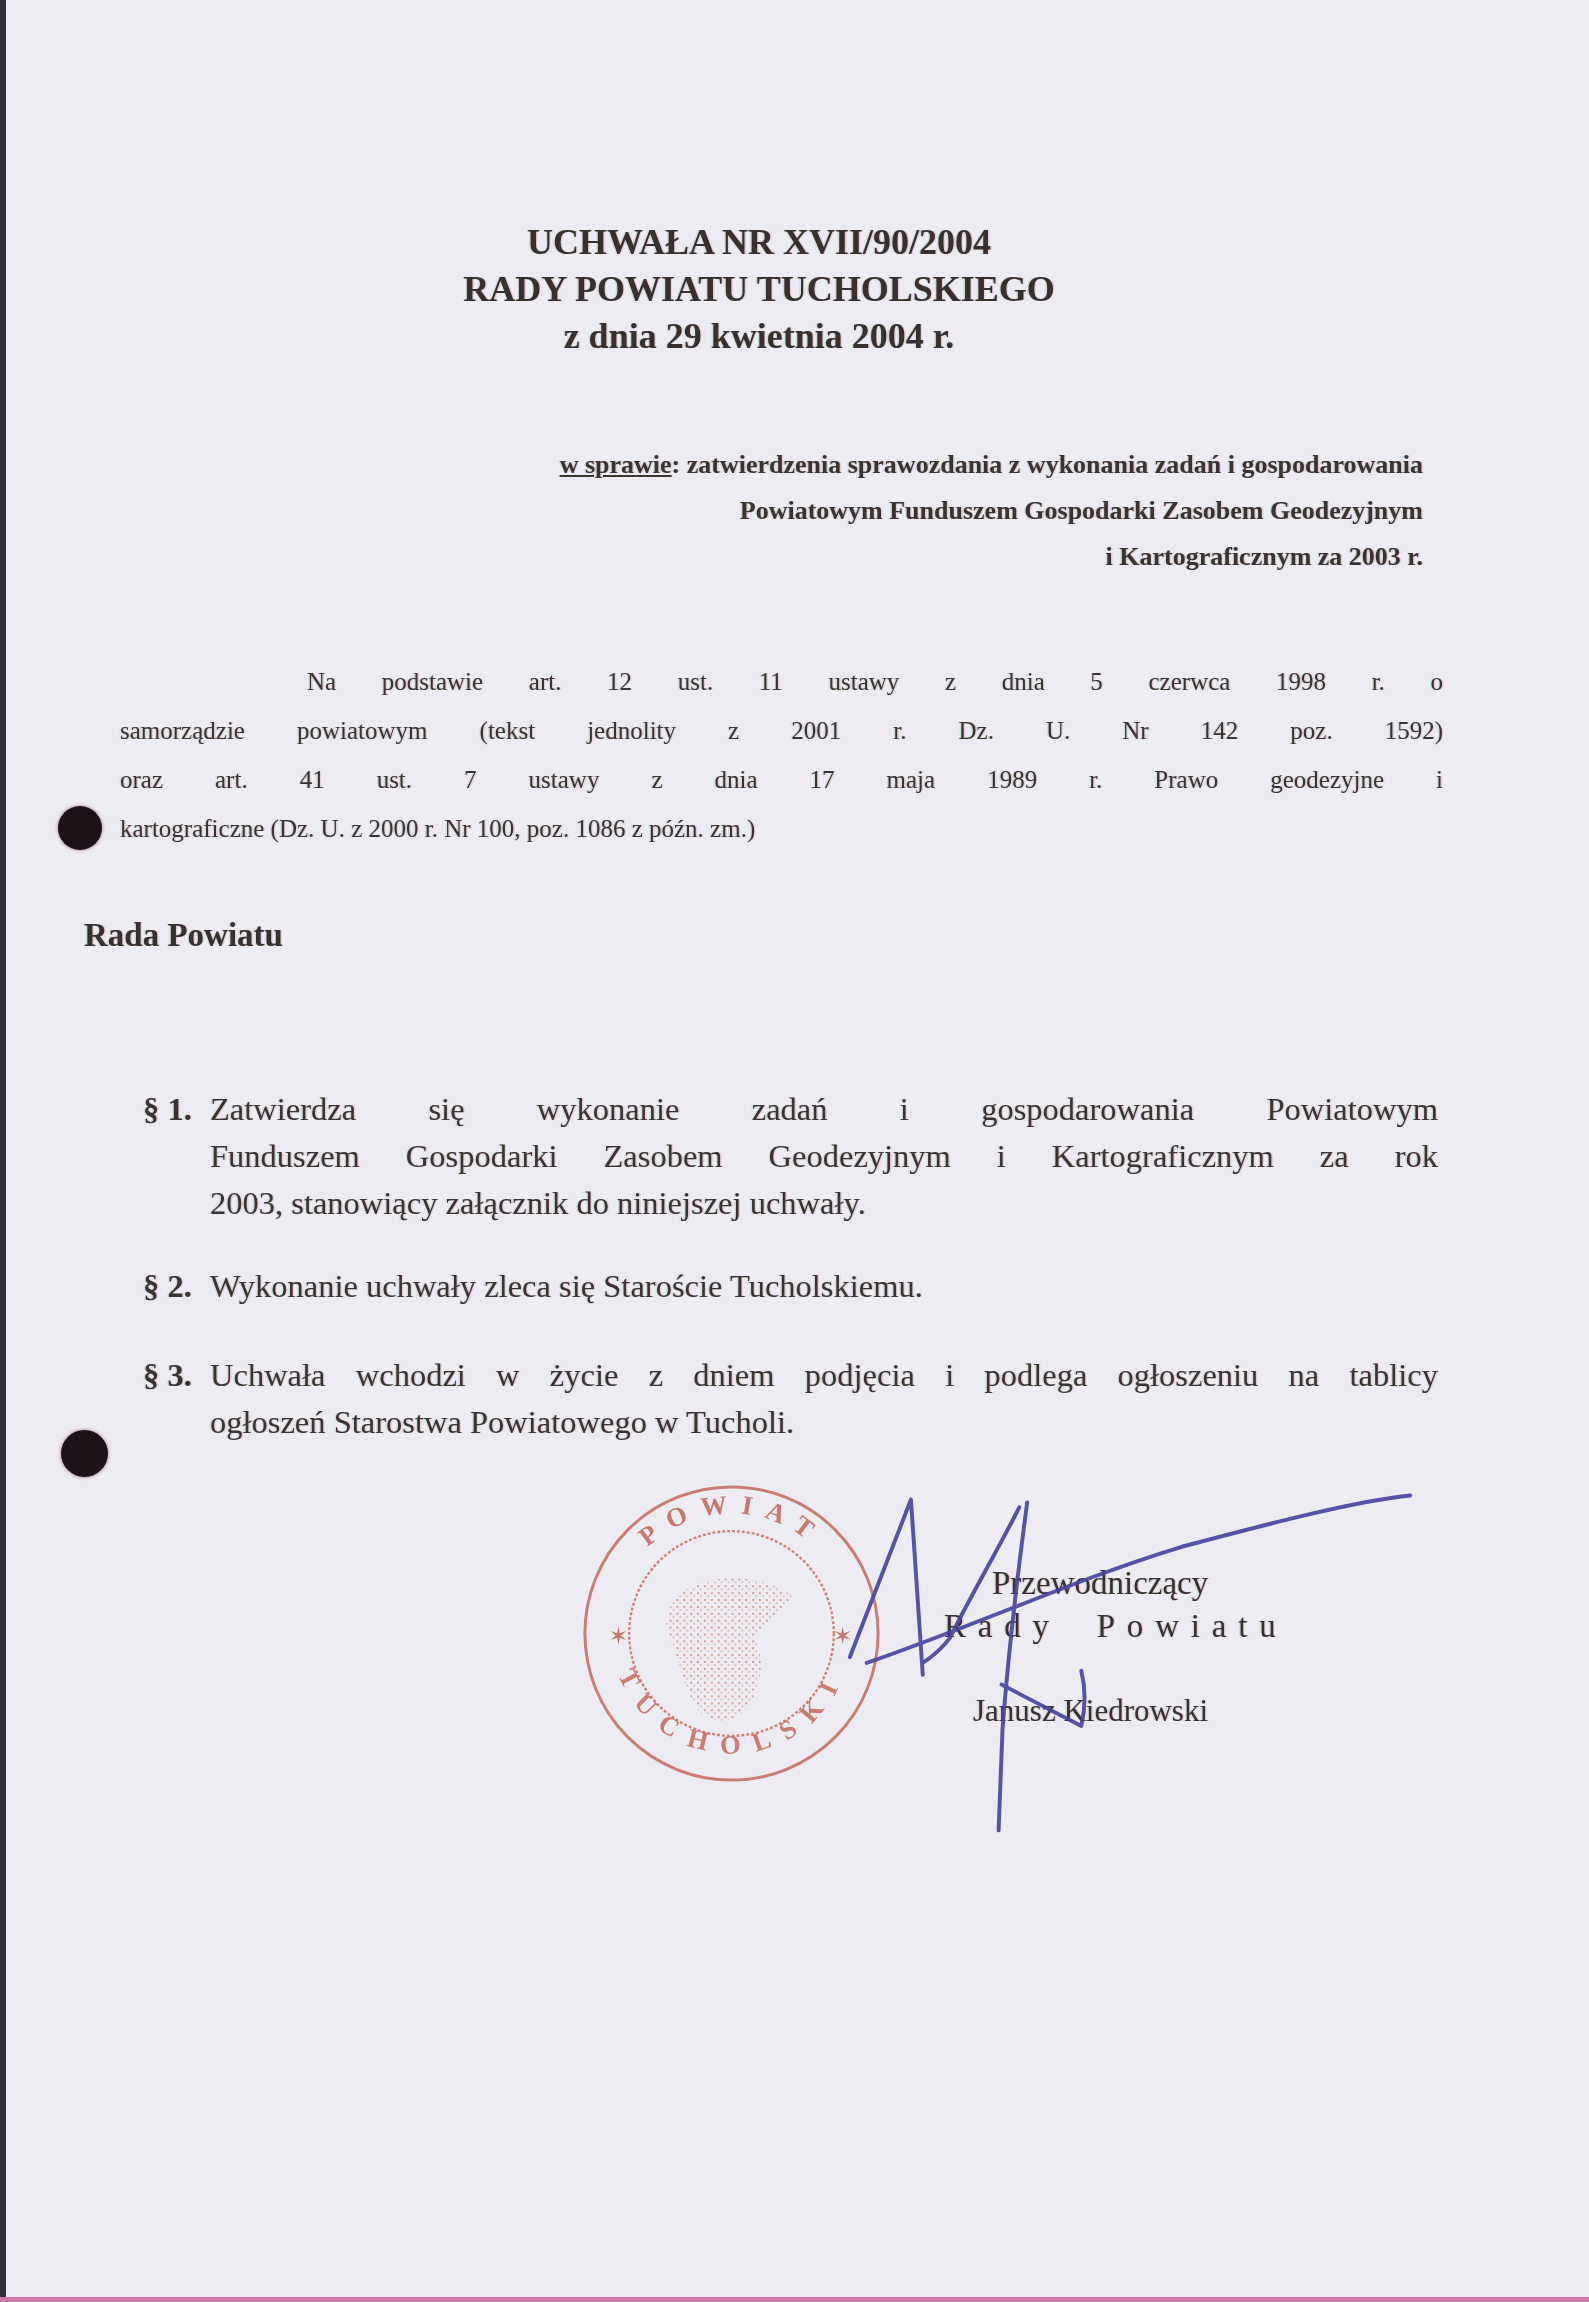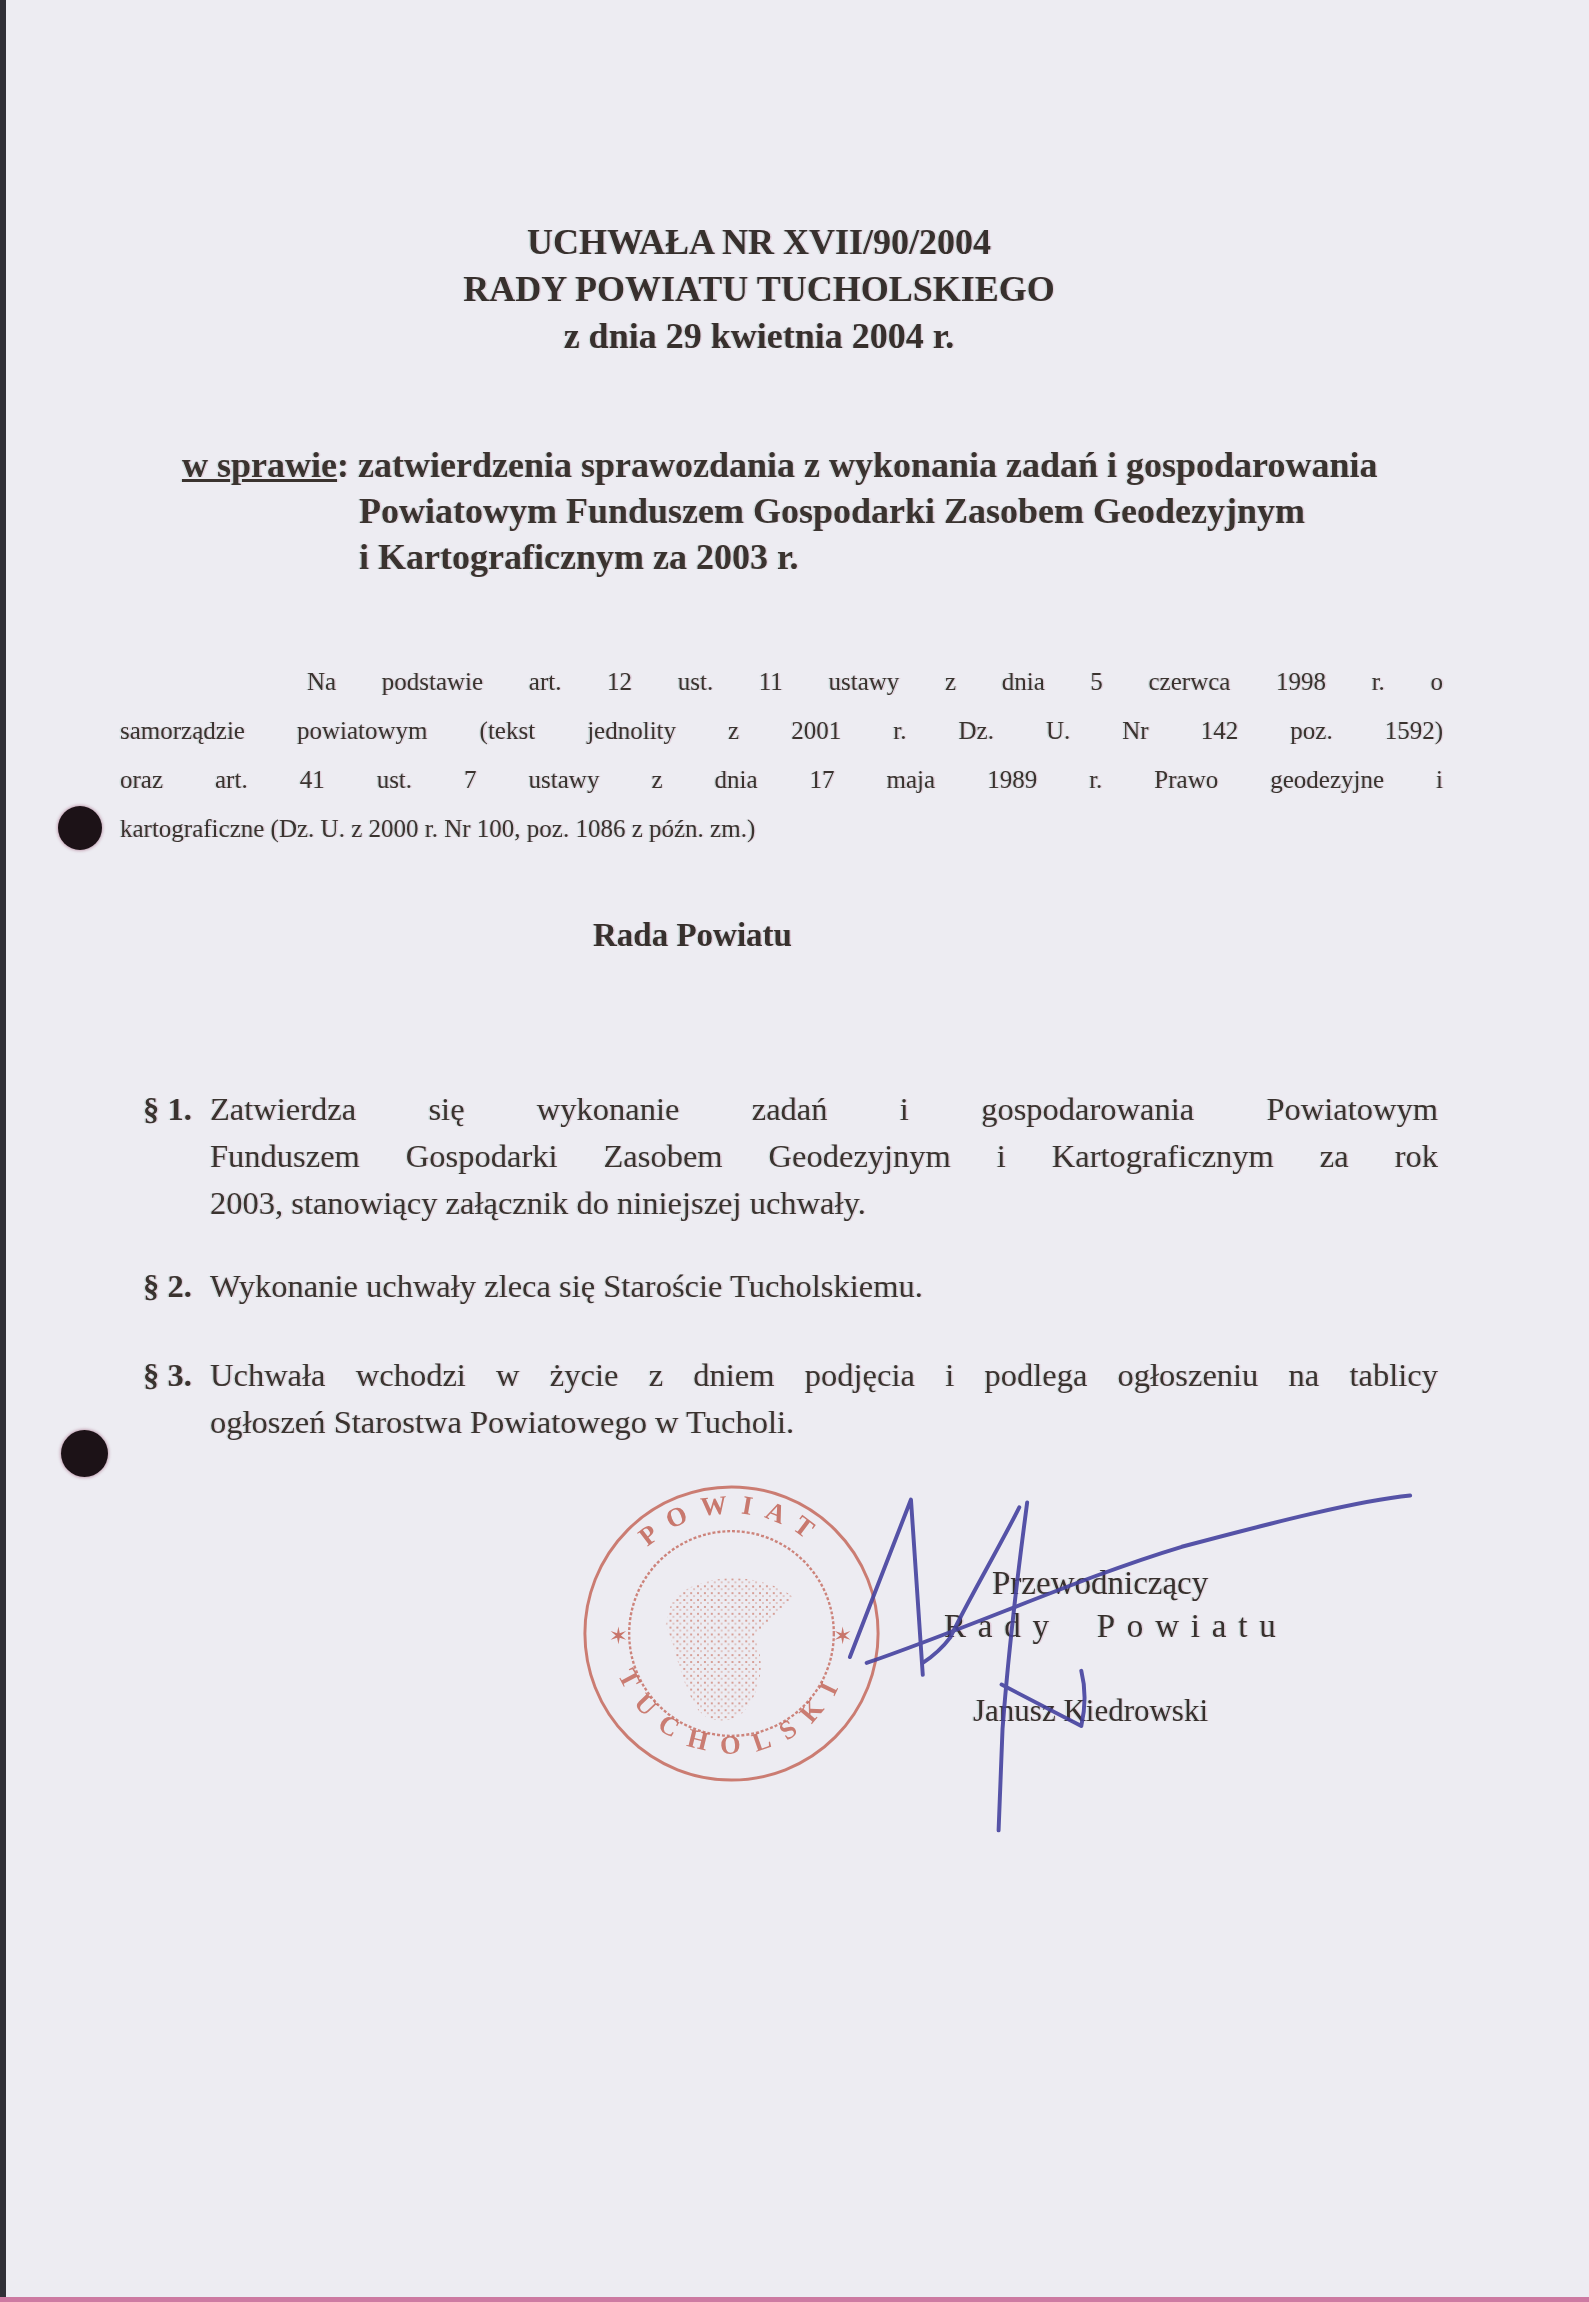"w sprawie: zatwierdzenia sprawozdania z" .subject { font-size: 36px -> 26px; text-align: none -> right }
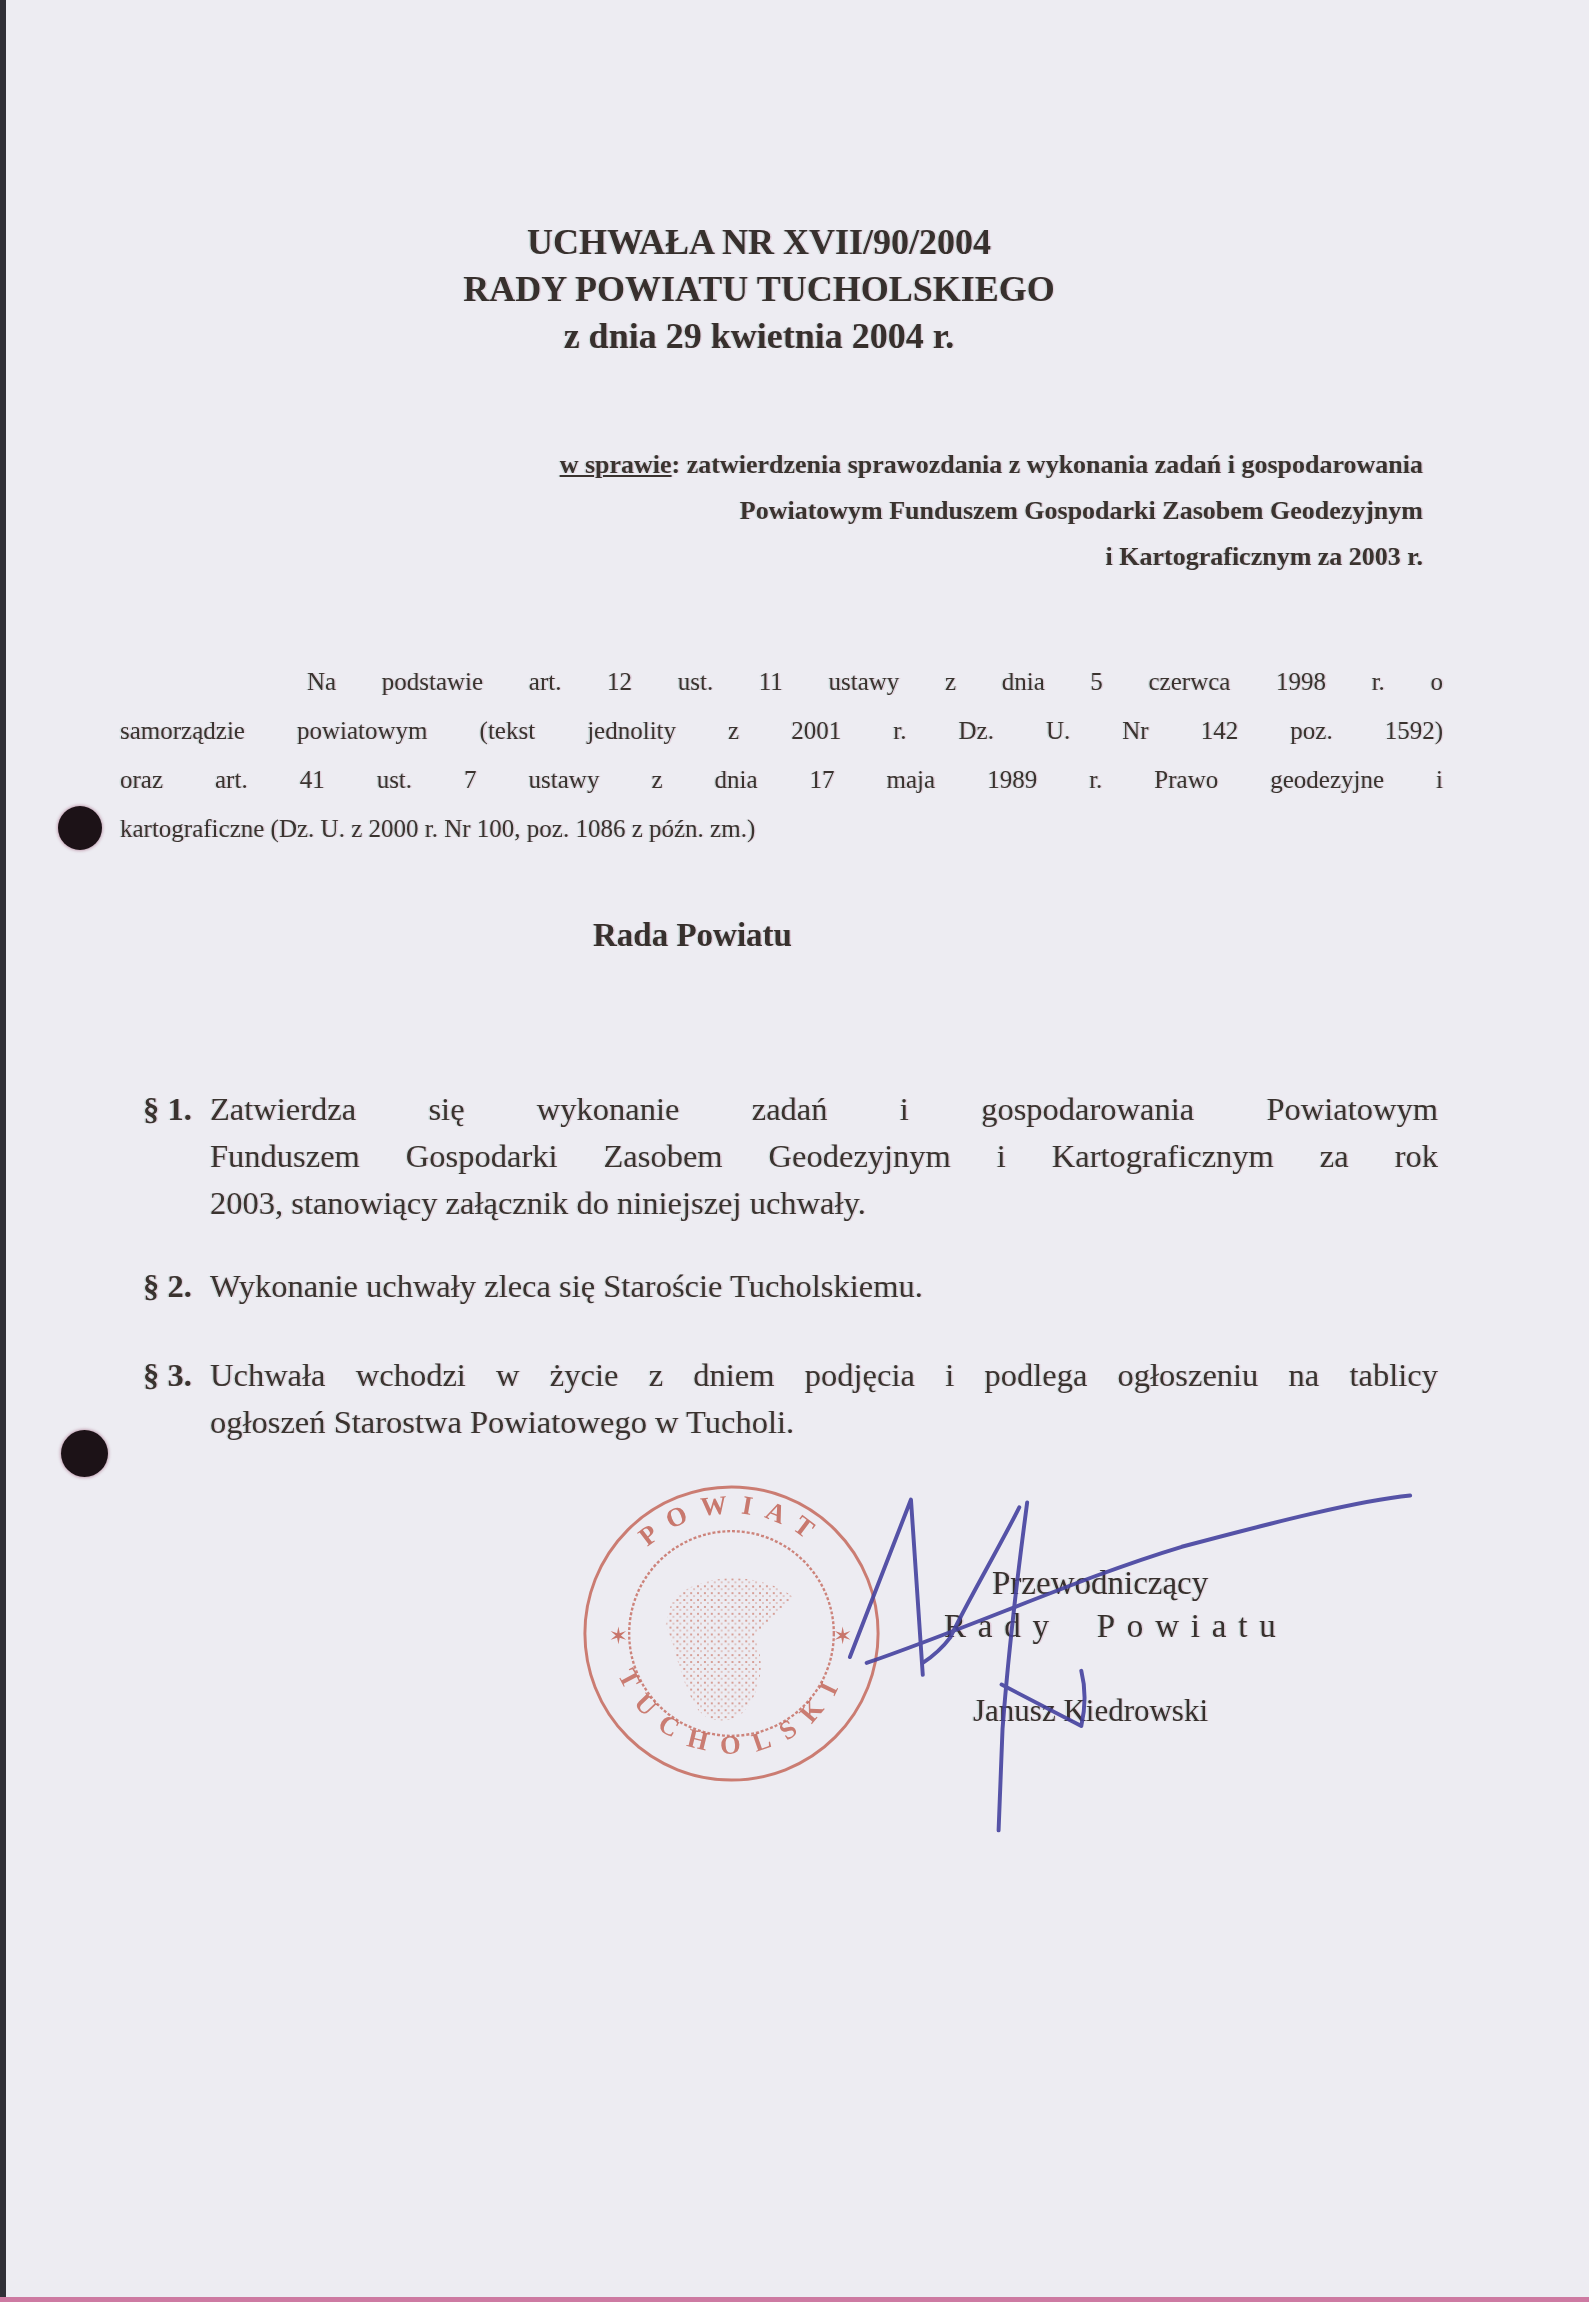"Rada Powiatu" .resol { text-align: center -> none }
